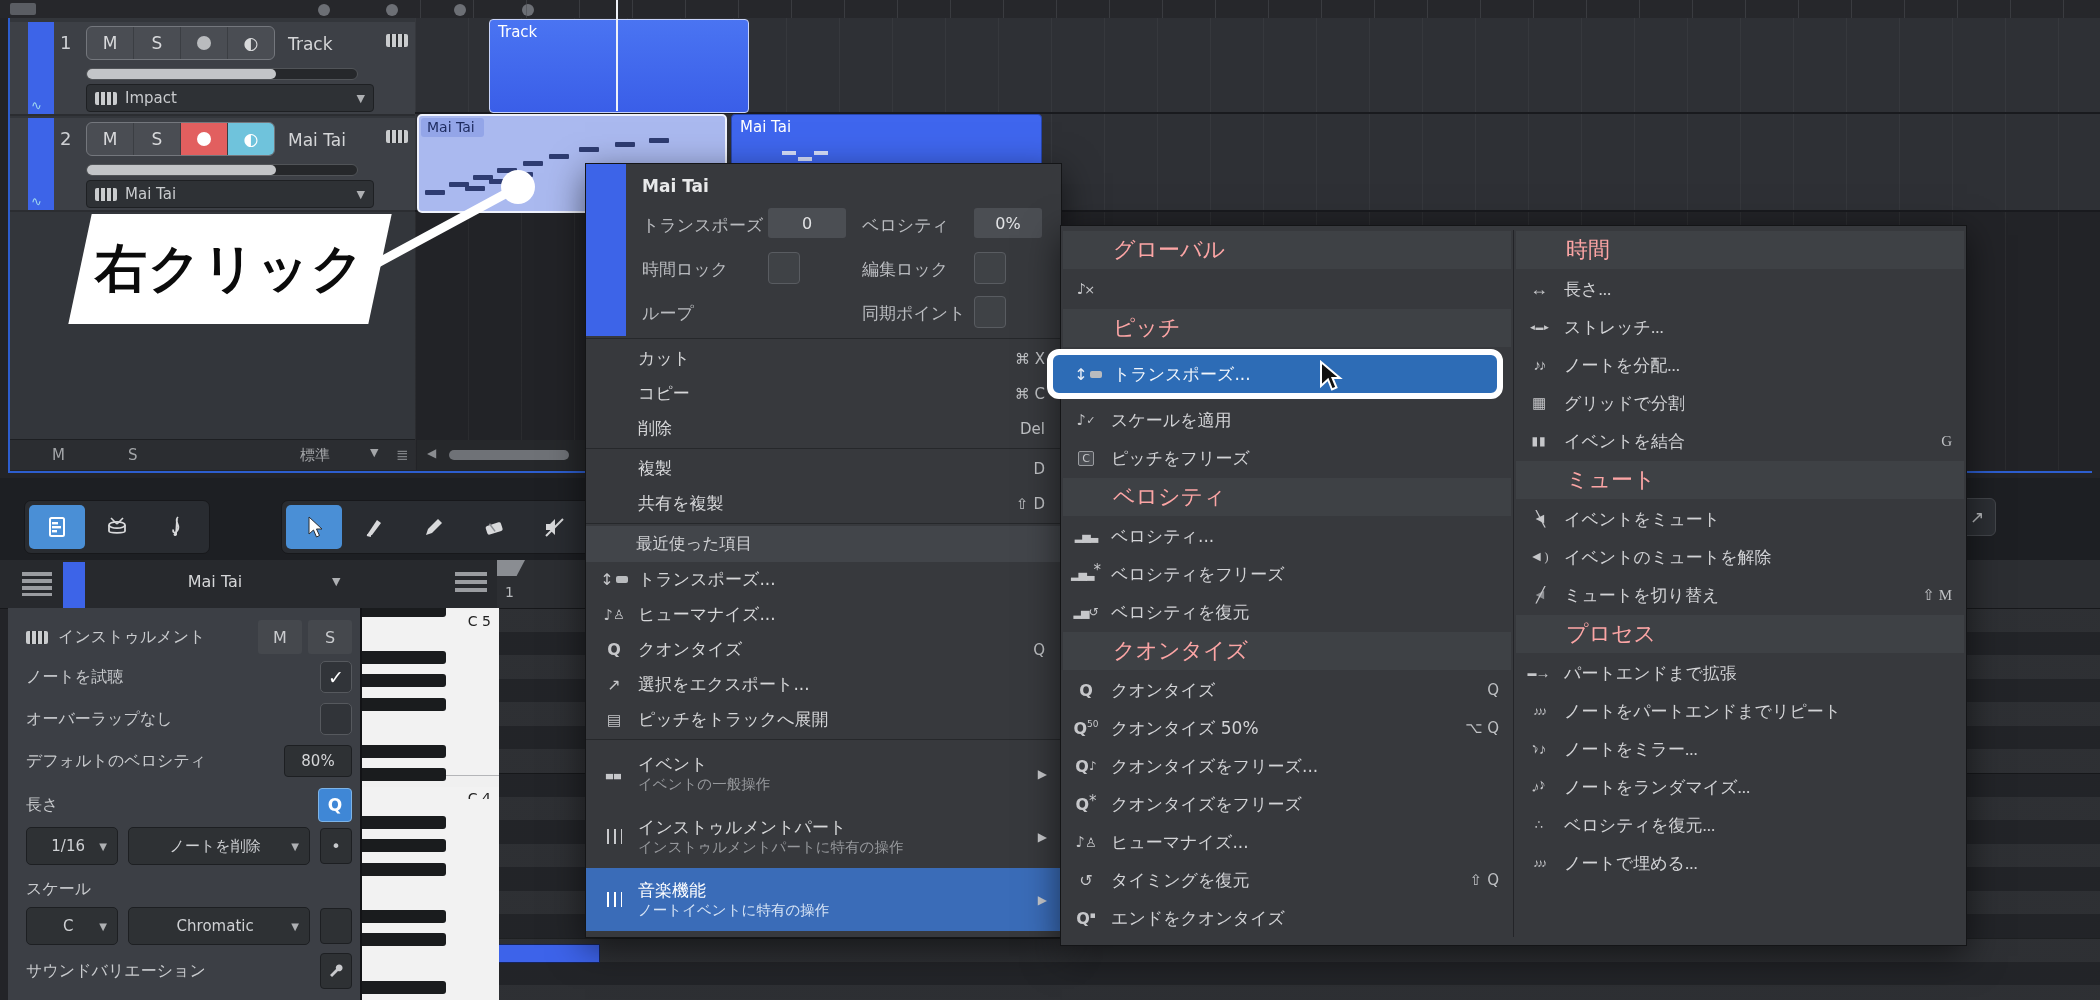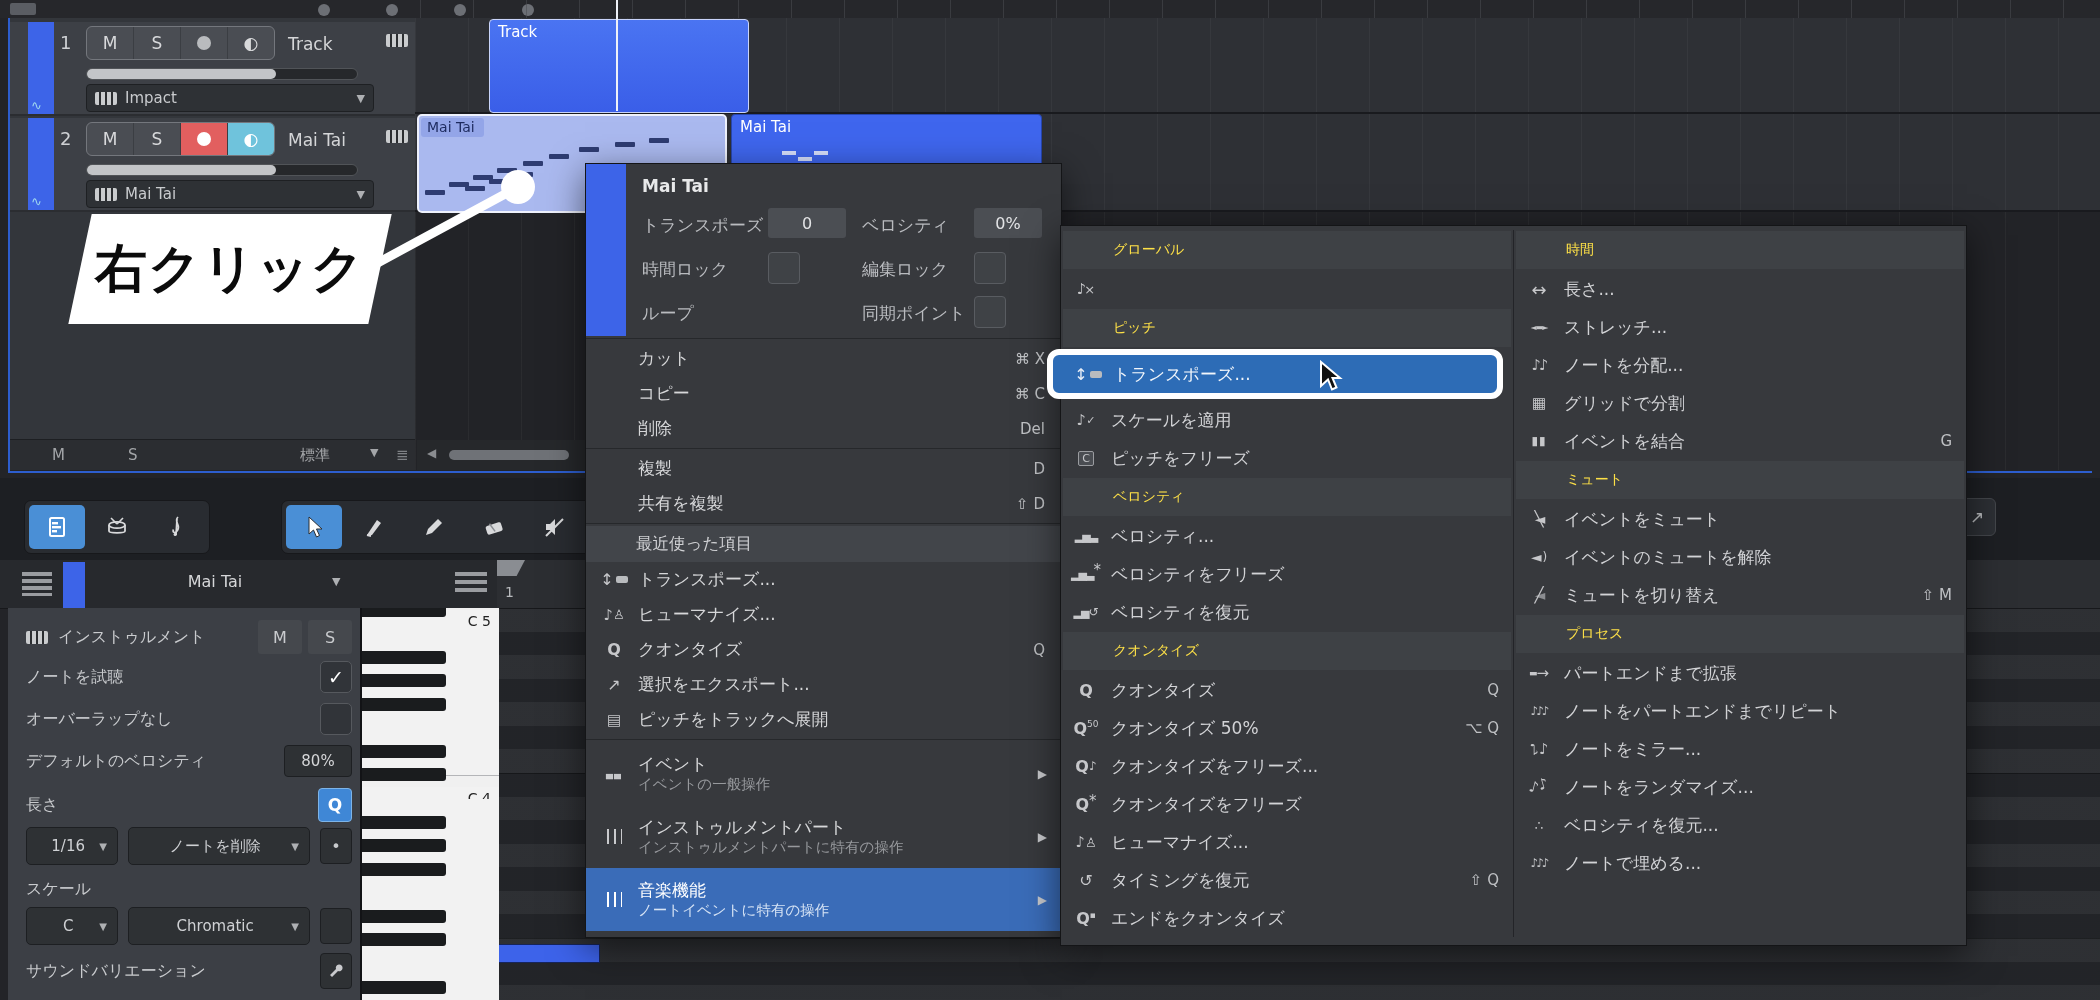"グローバル" .shdr { color: #fde047 -> #fca5a5; font-size: 14px -> 22px }
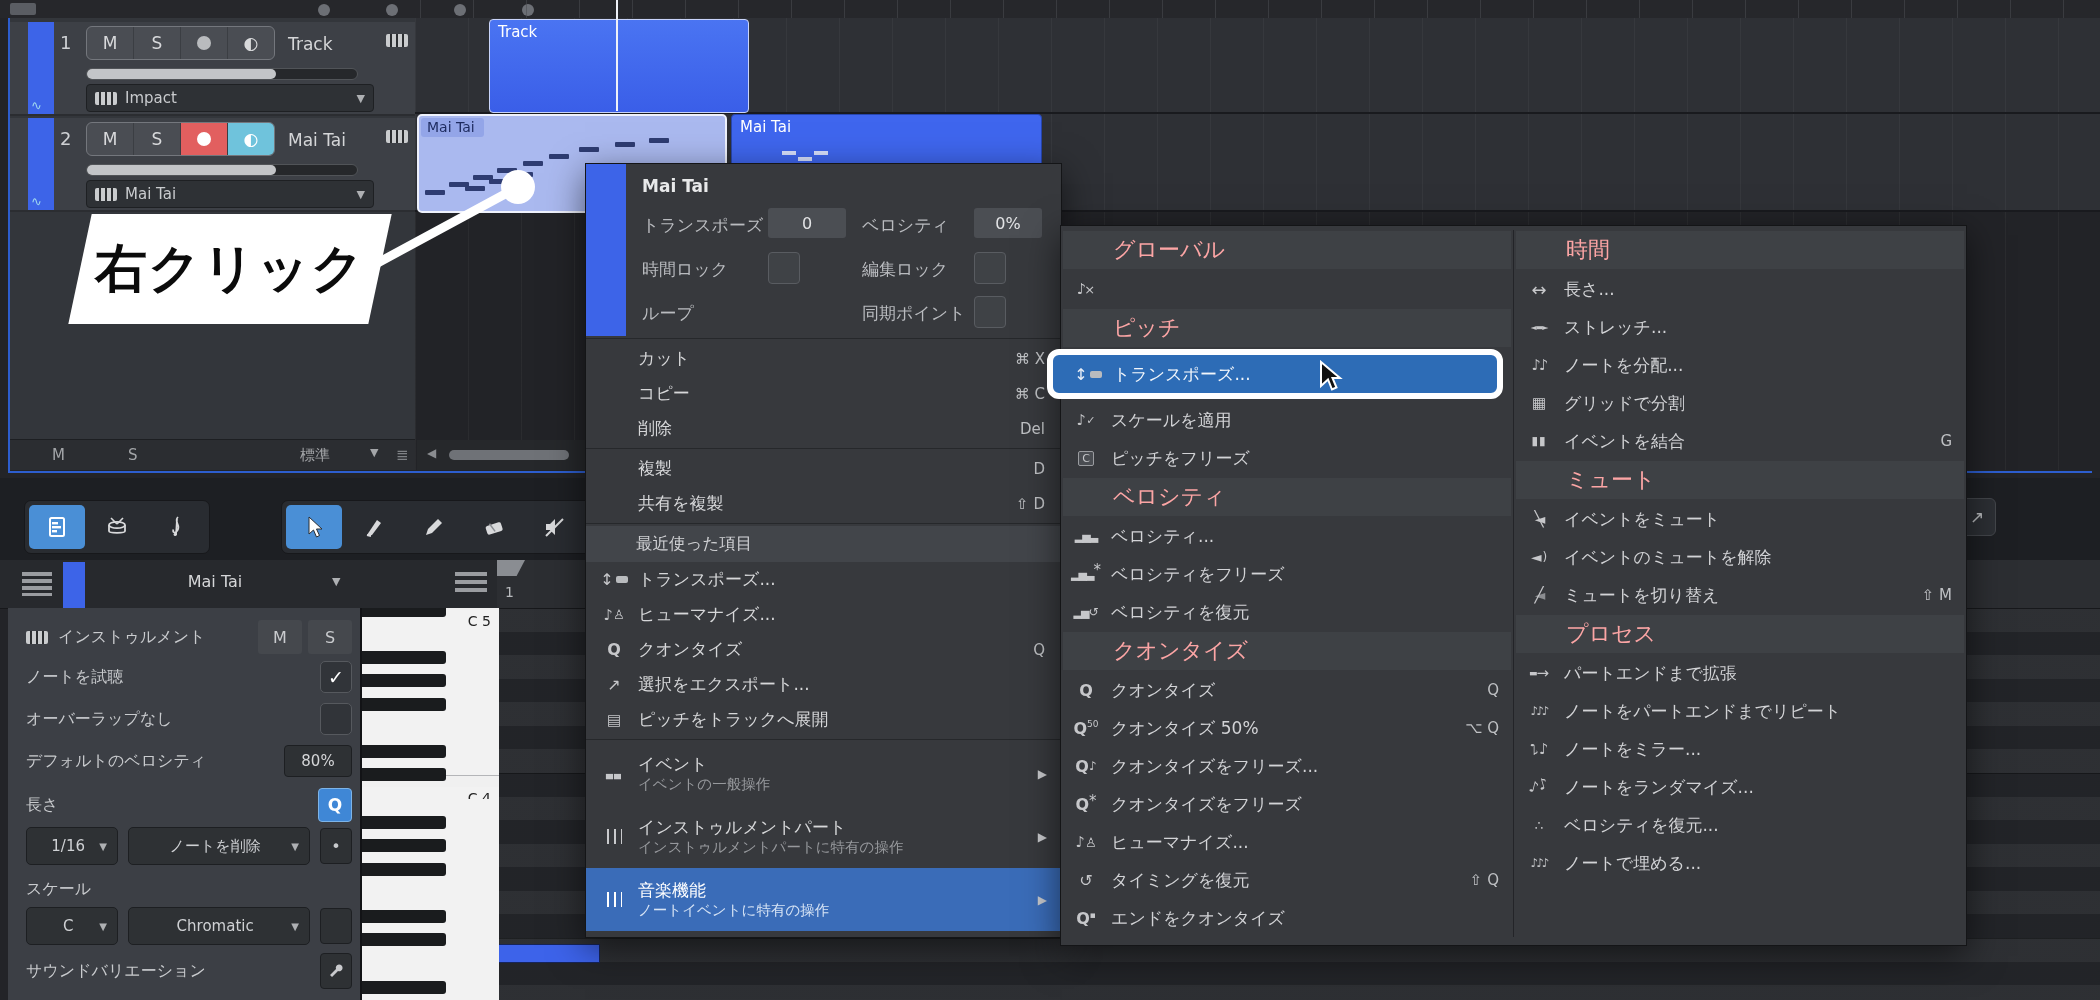"時間" .col+.col { font-family: none -> Liberation Serif, serif }
